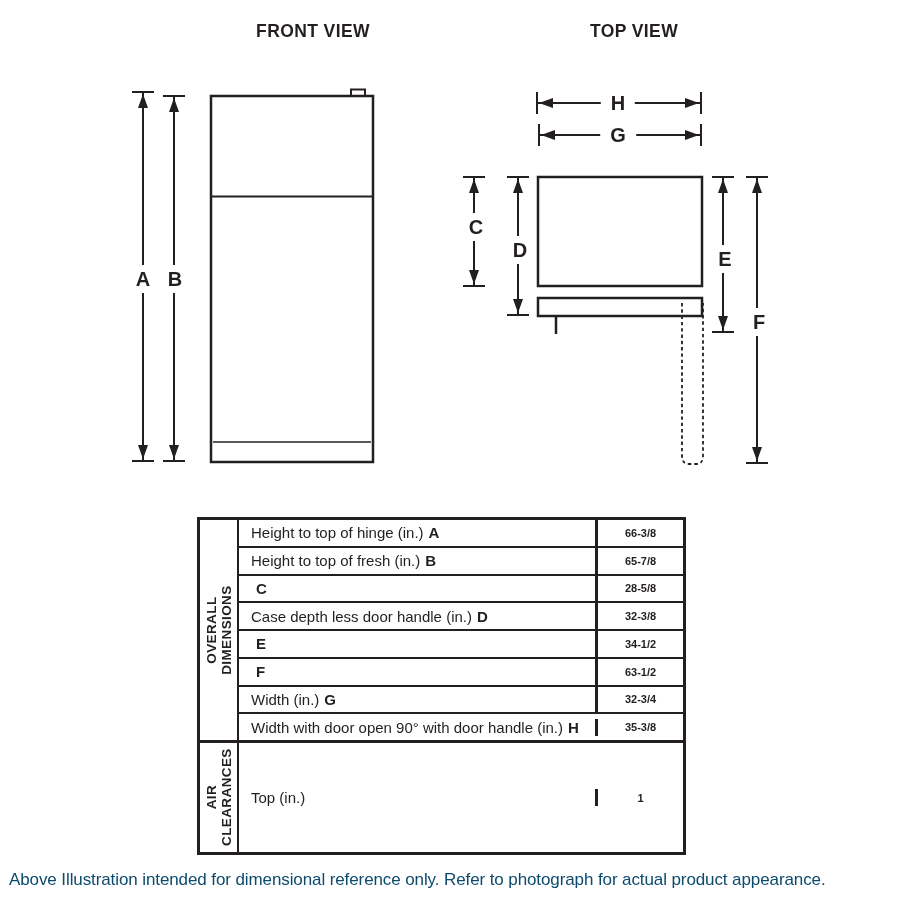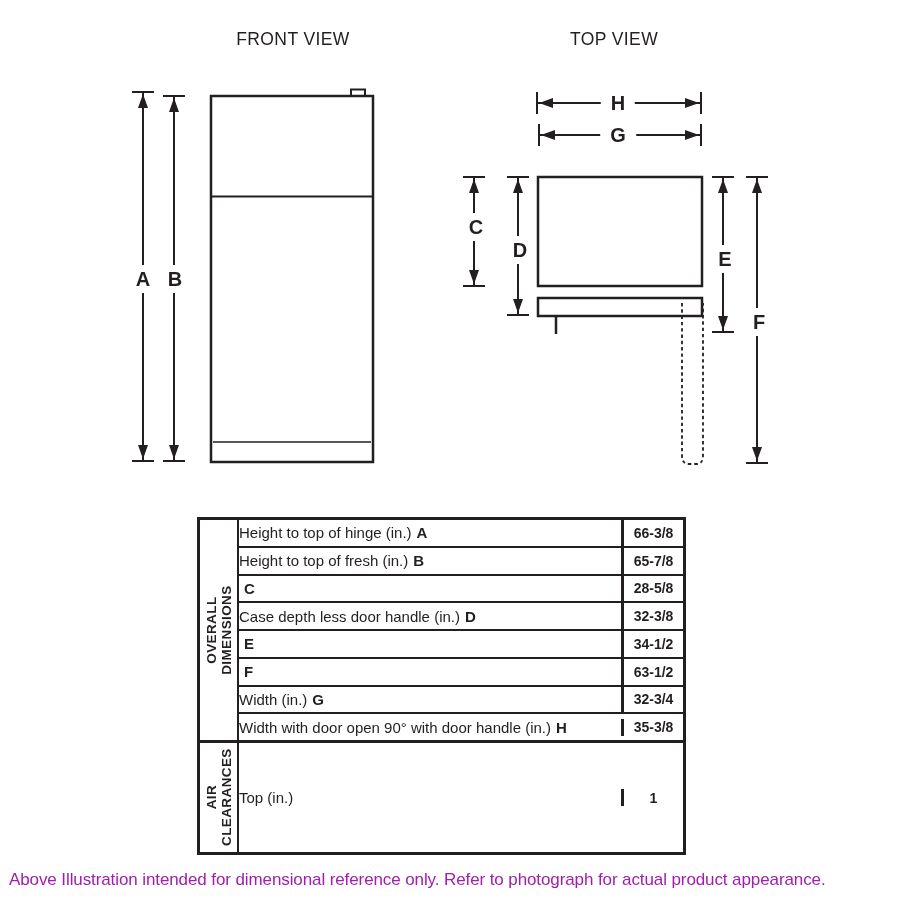"FRONT VIEW" .view-title { font-weight: normal -> bold; margin-left: none -> 20px; top: 29px -> 21px }
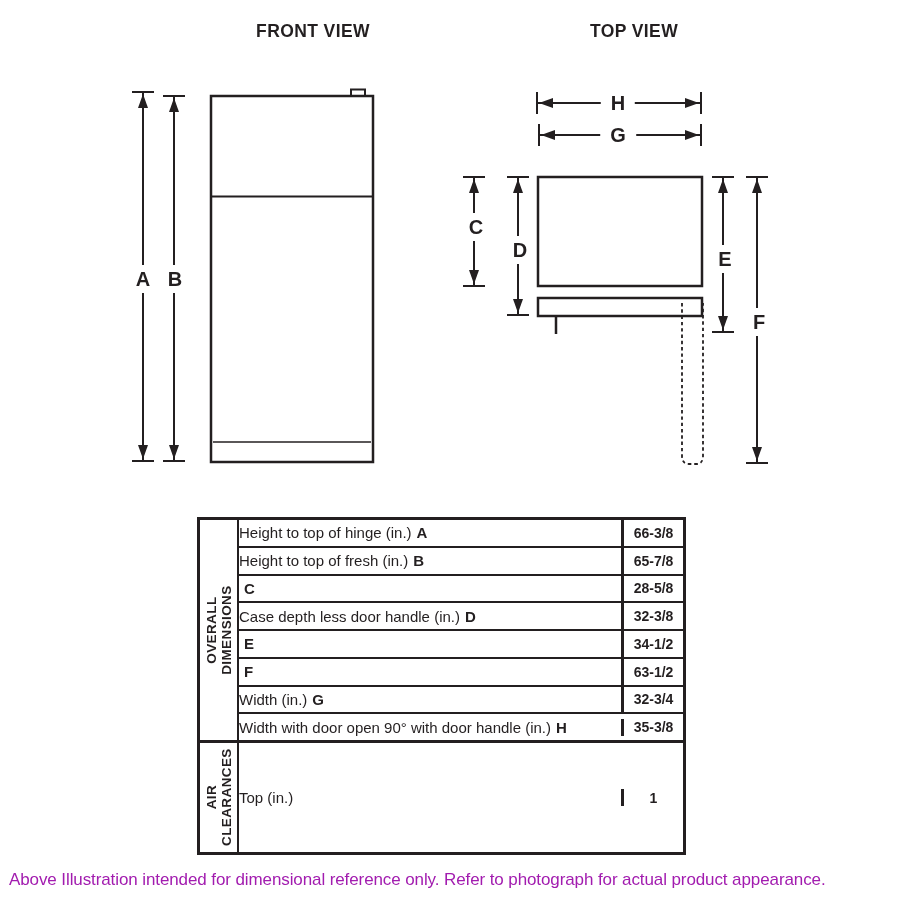"Height to top of hinge" .tdesc { padding-left: none -> 12px }
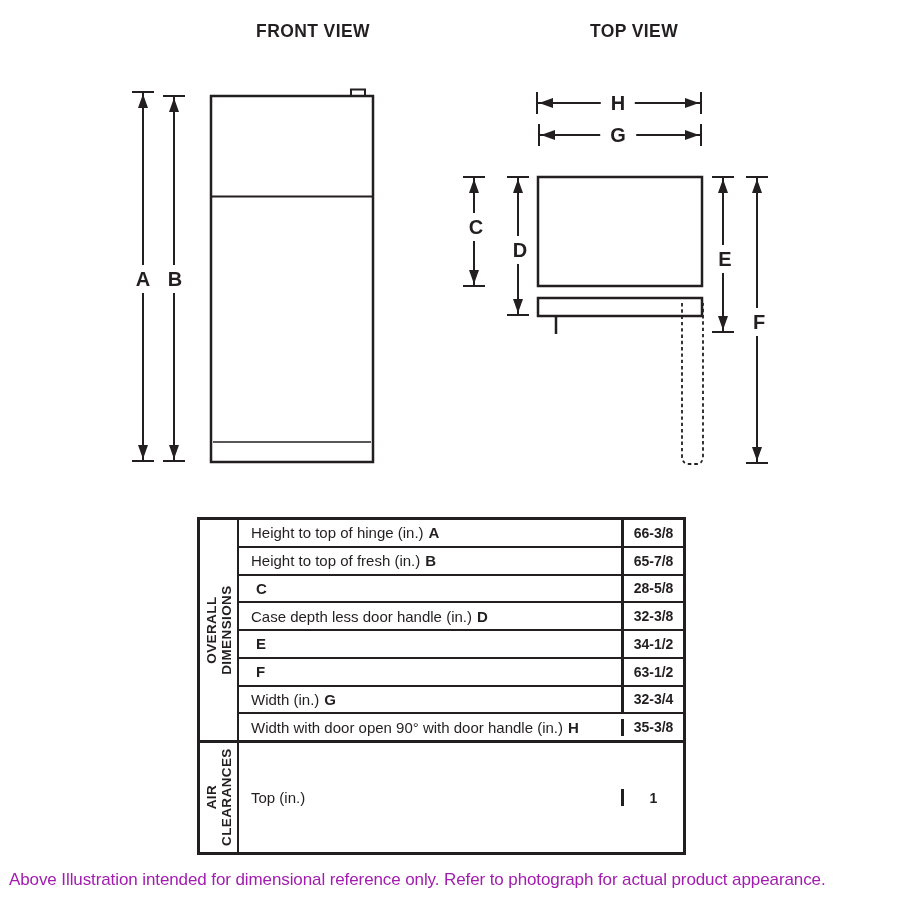"66-3/8" .tval { font-size: 14px -> 11px; width: 59px -> 85px }
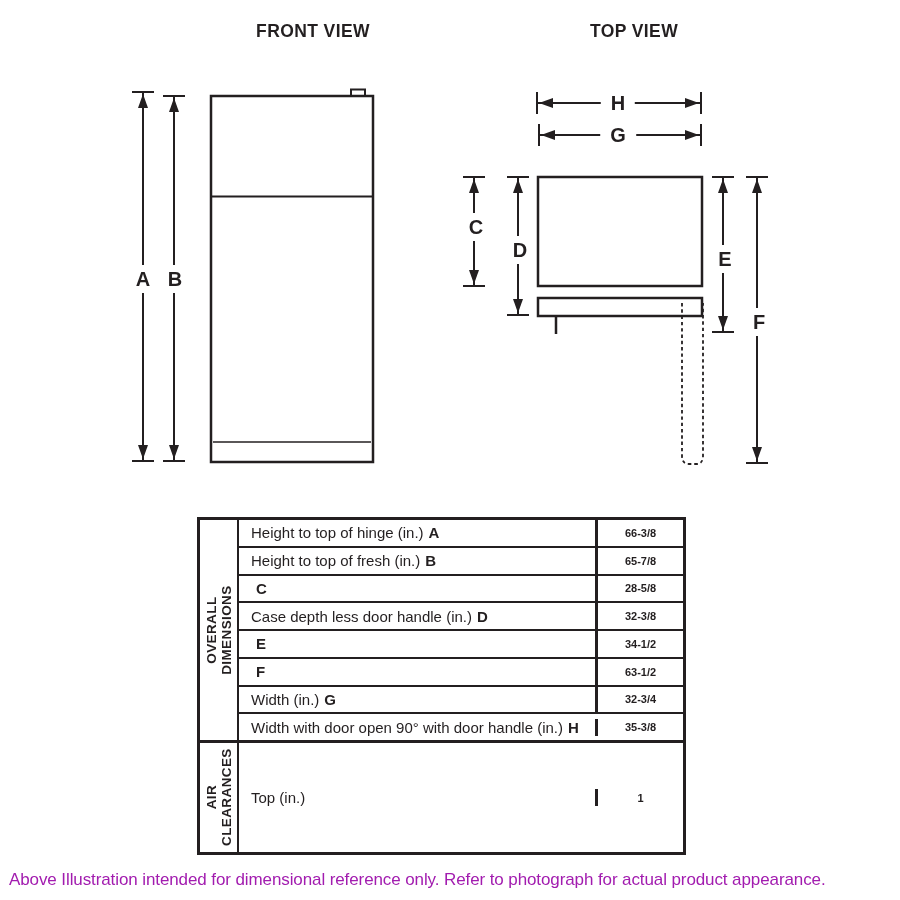"Above Illustration intended for" .caption { color: #a21caf -> #0c4a6e }
